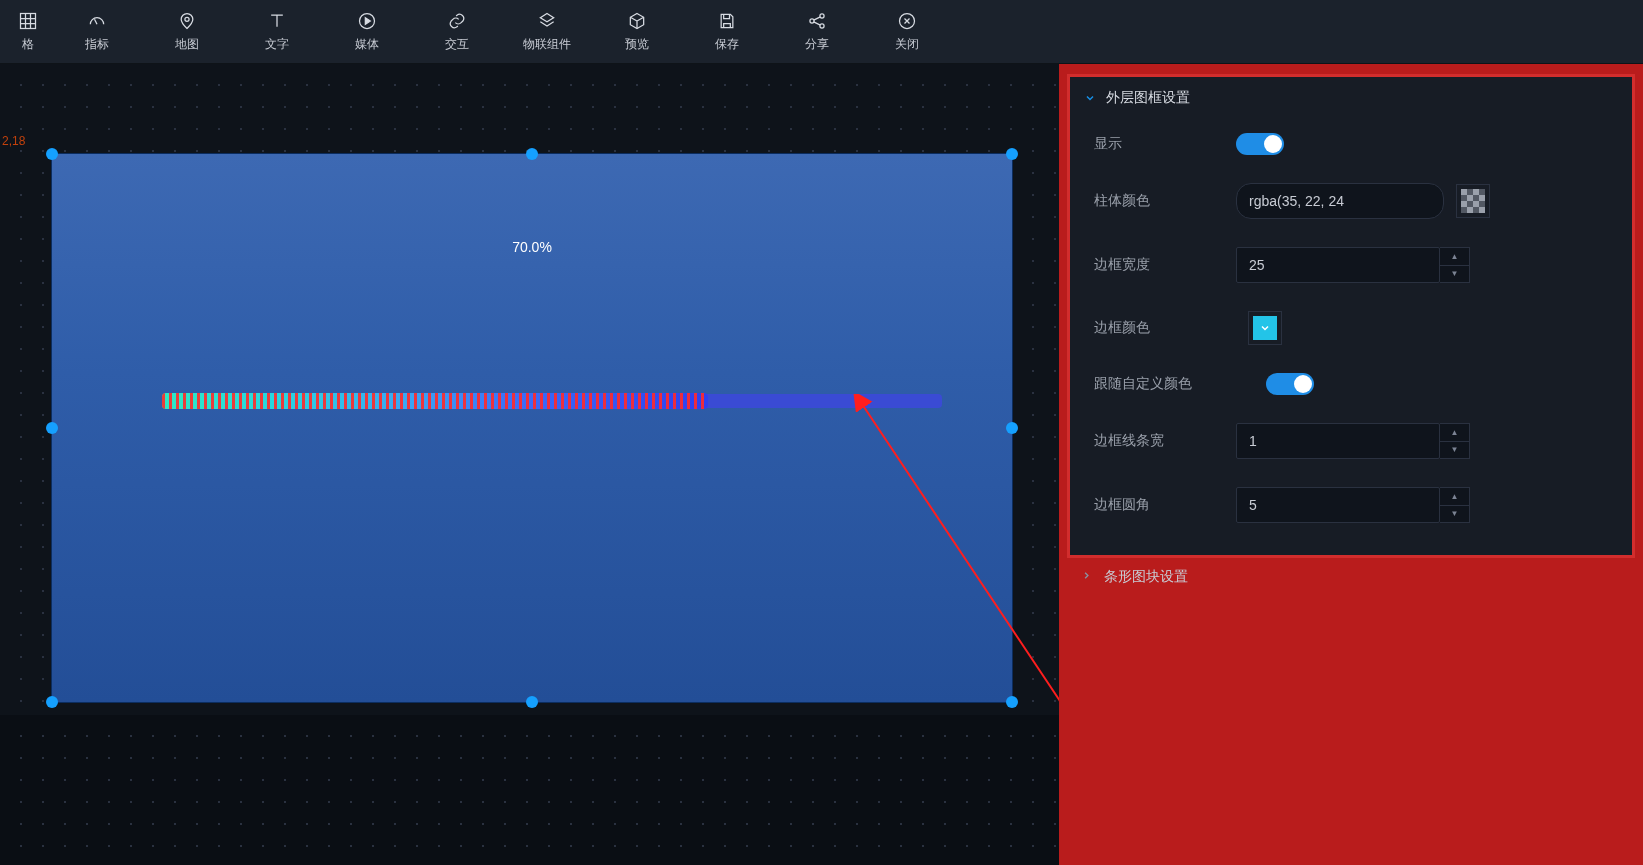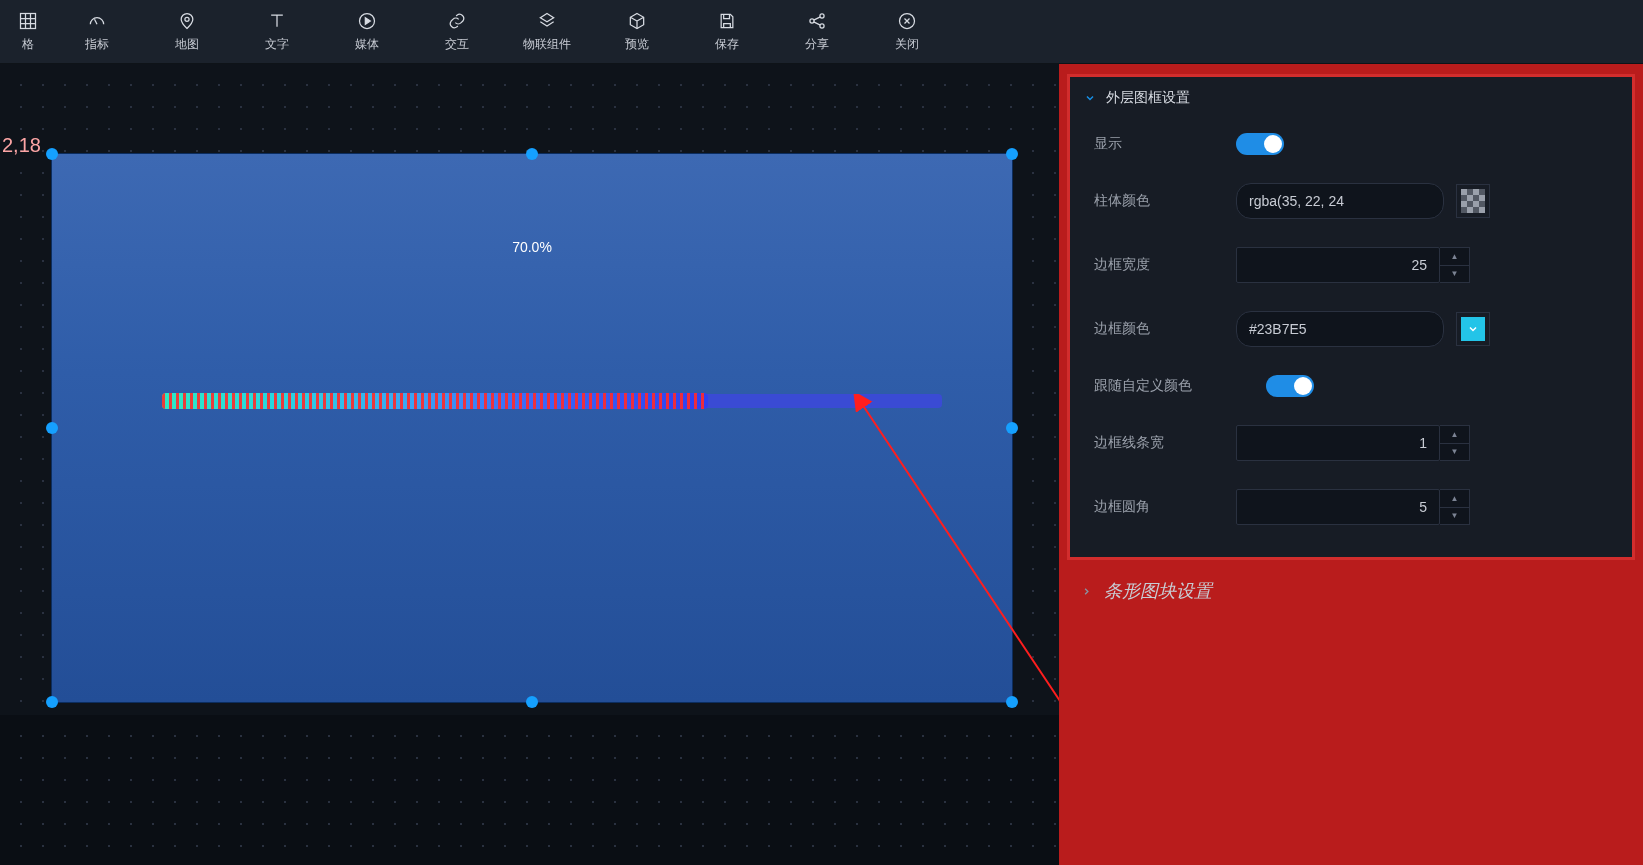"2,18" .viewport-pos { color: #fca5a5 -> #c2410c; font-size: 20px -> 12px }
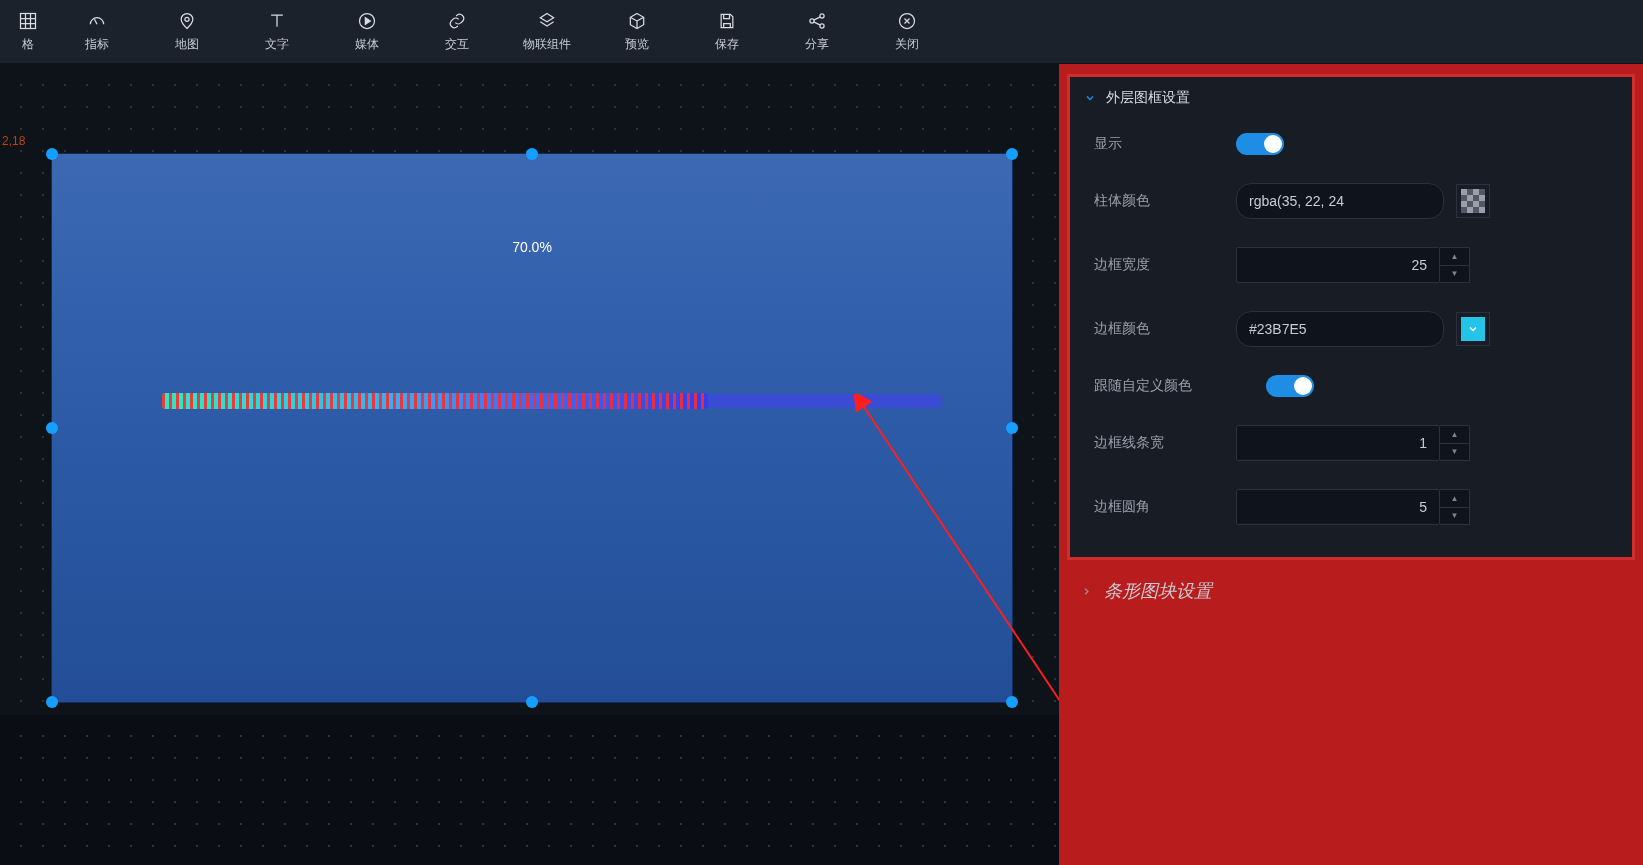"25" .num-input { text-align: right -> left }
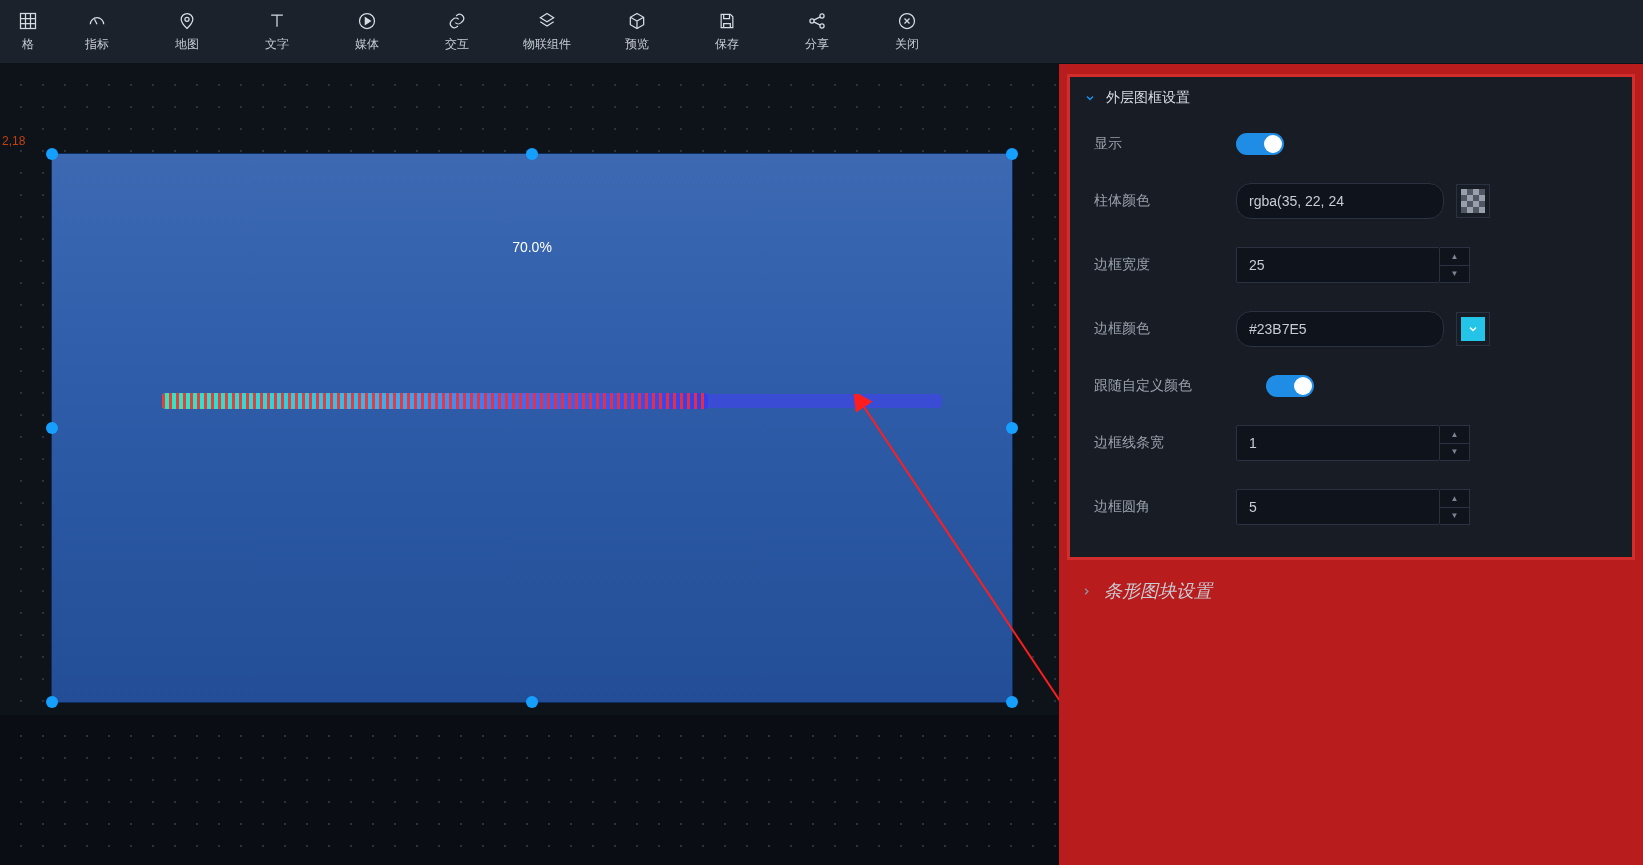"#23B7E5" input.text-input { html: <input> -> none }
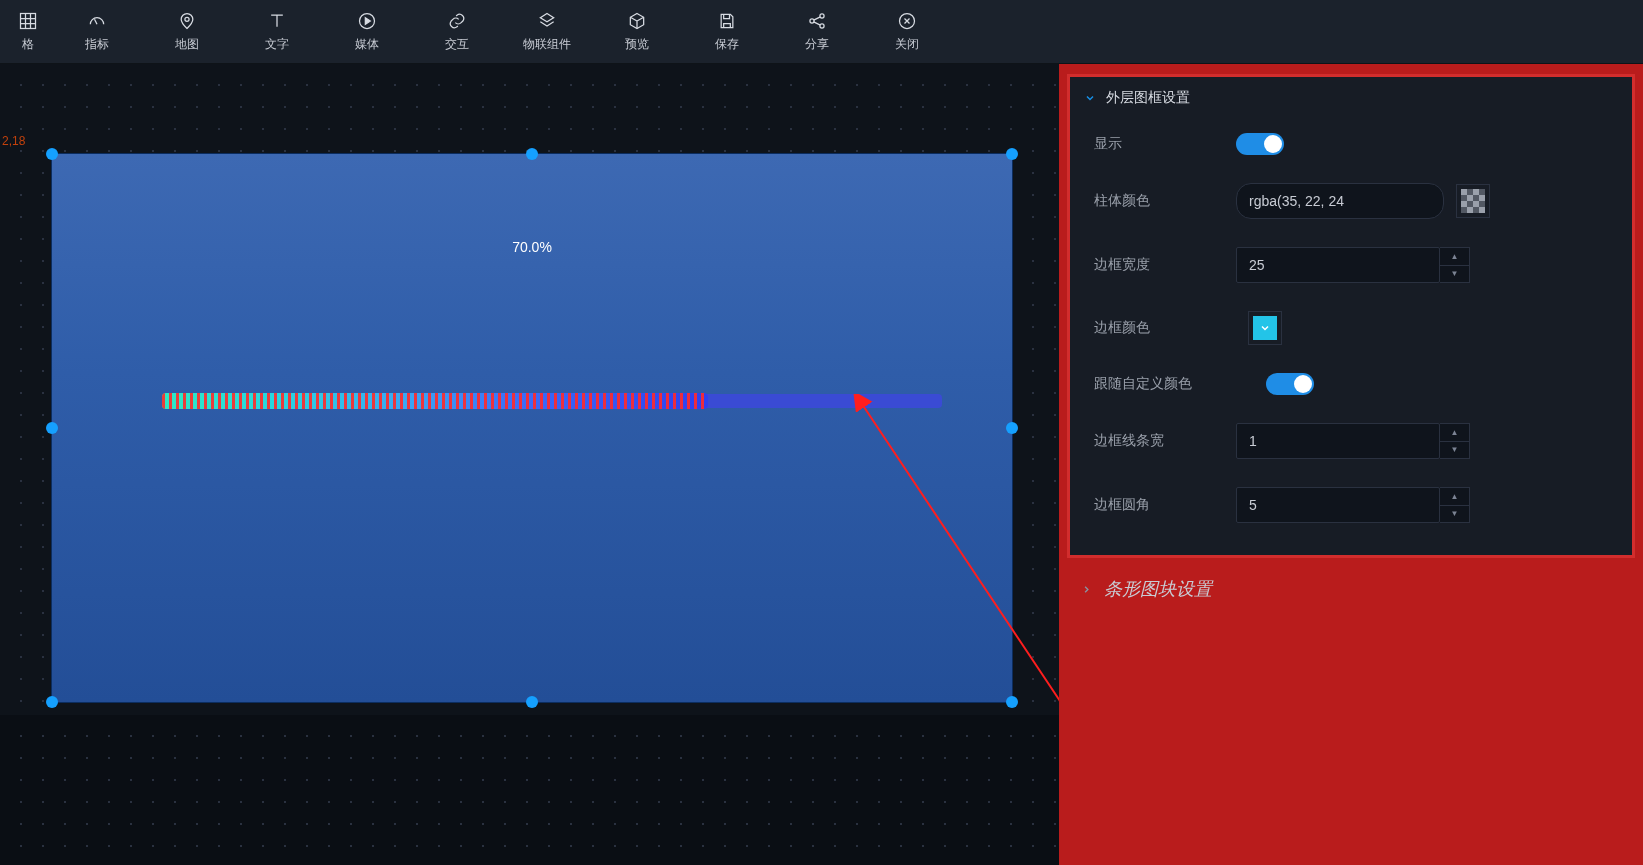"条形图块设置" .acc { align-items: center -> flex-start; font-size: 18px -> 14px; font-style: italic -> none }
